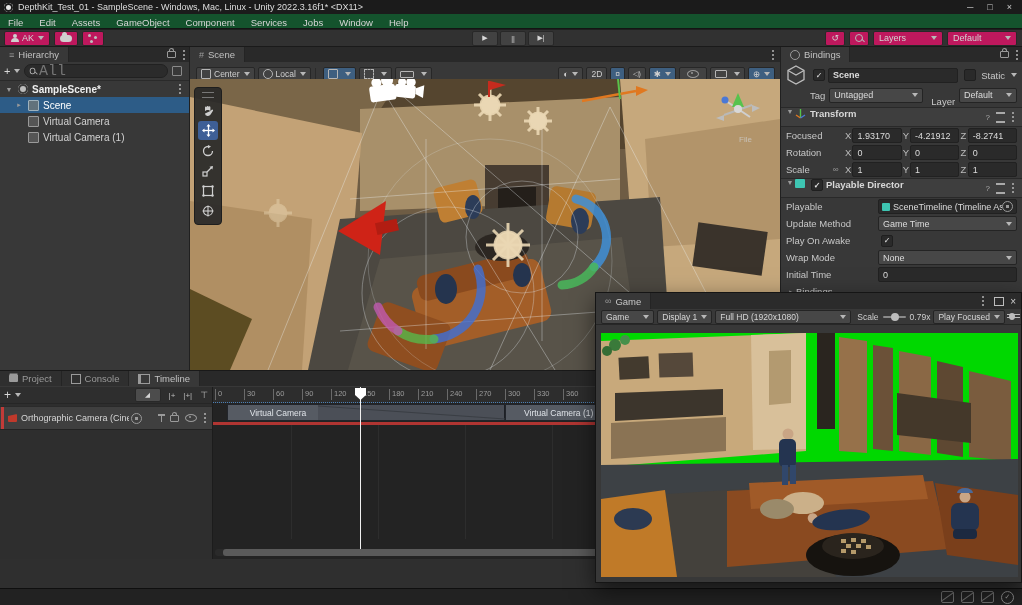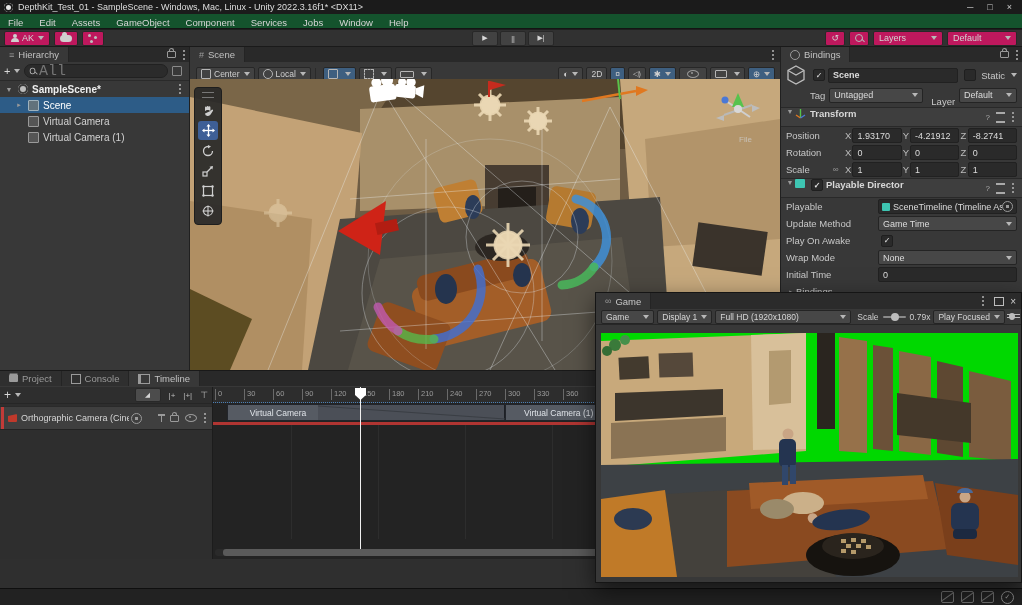"Position" span { text: Position -> Focused }
